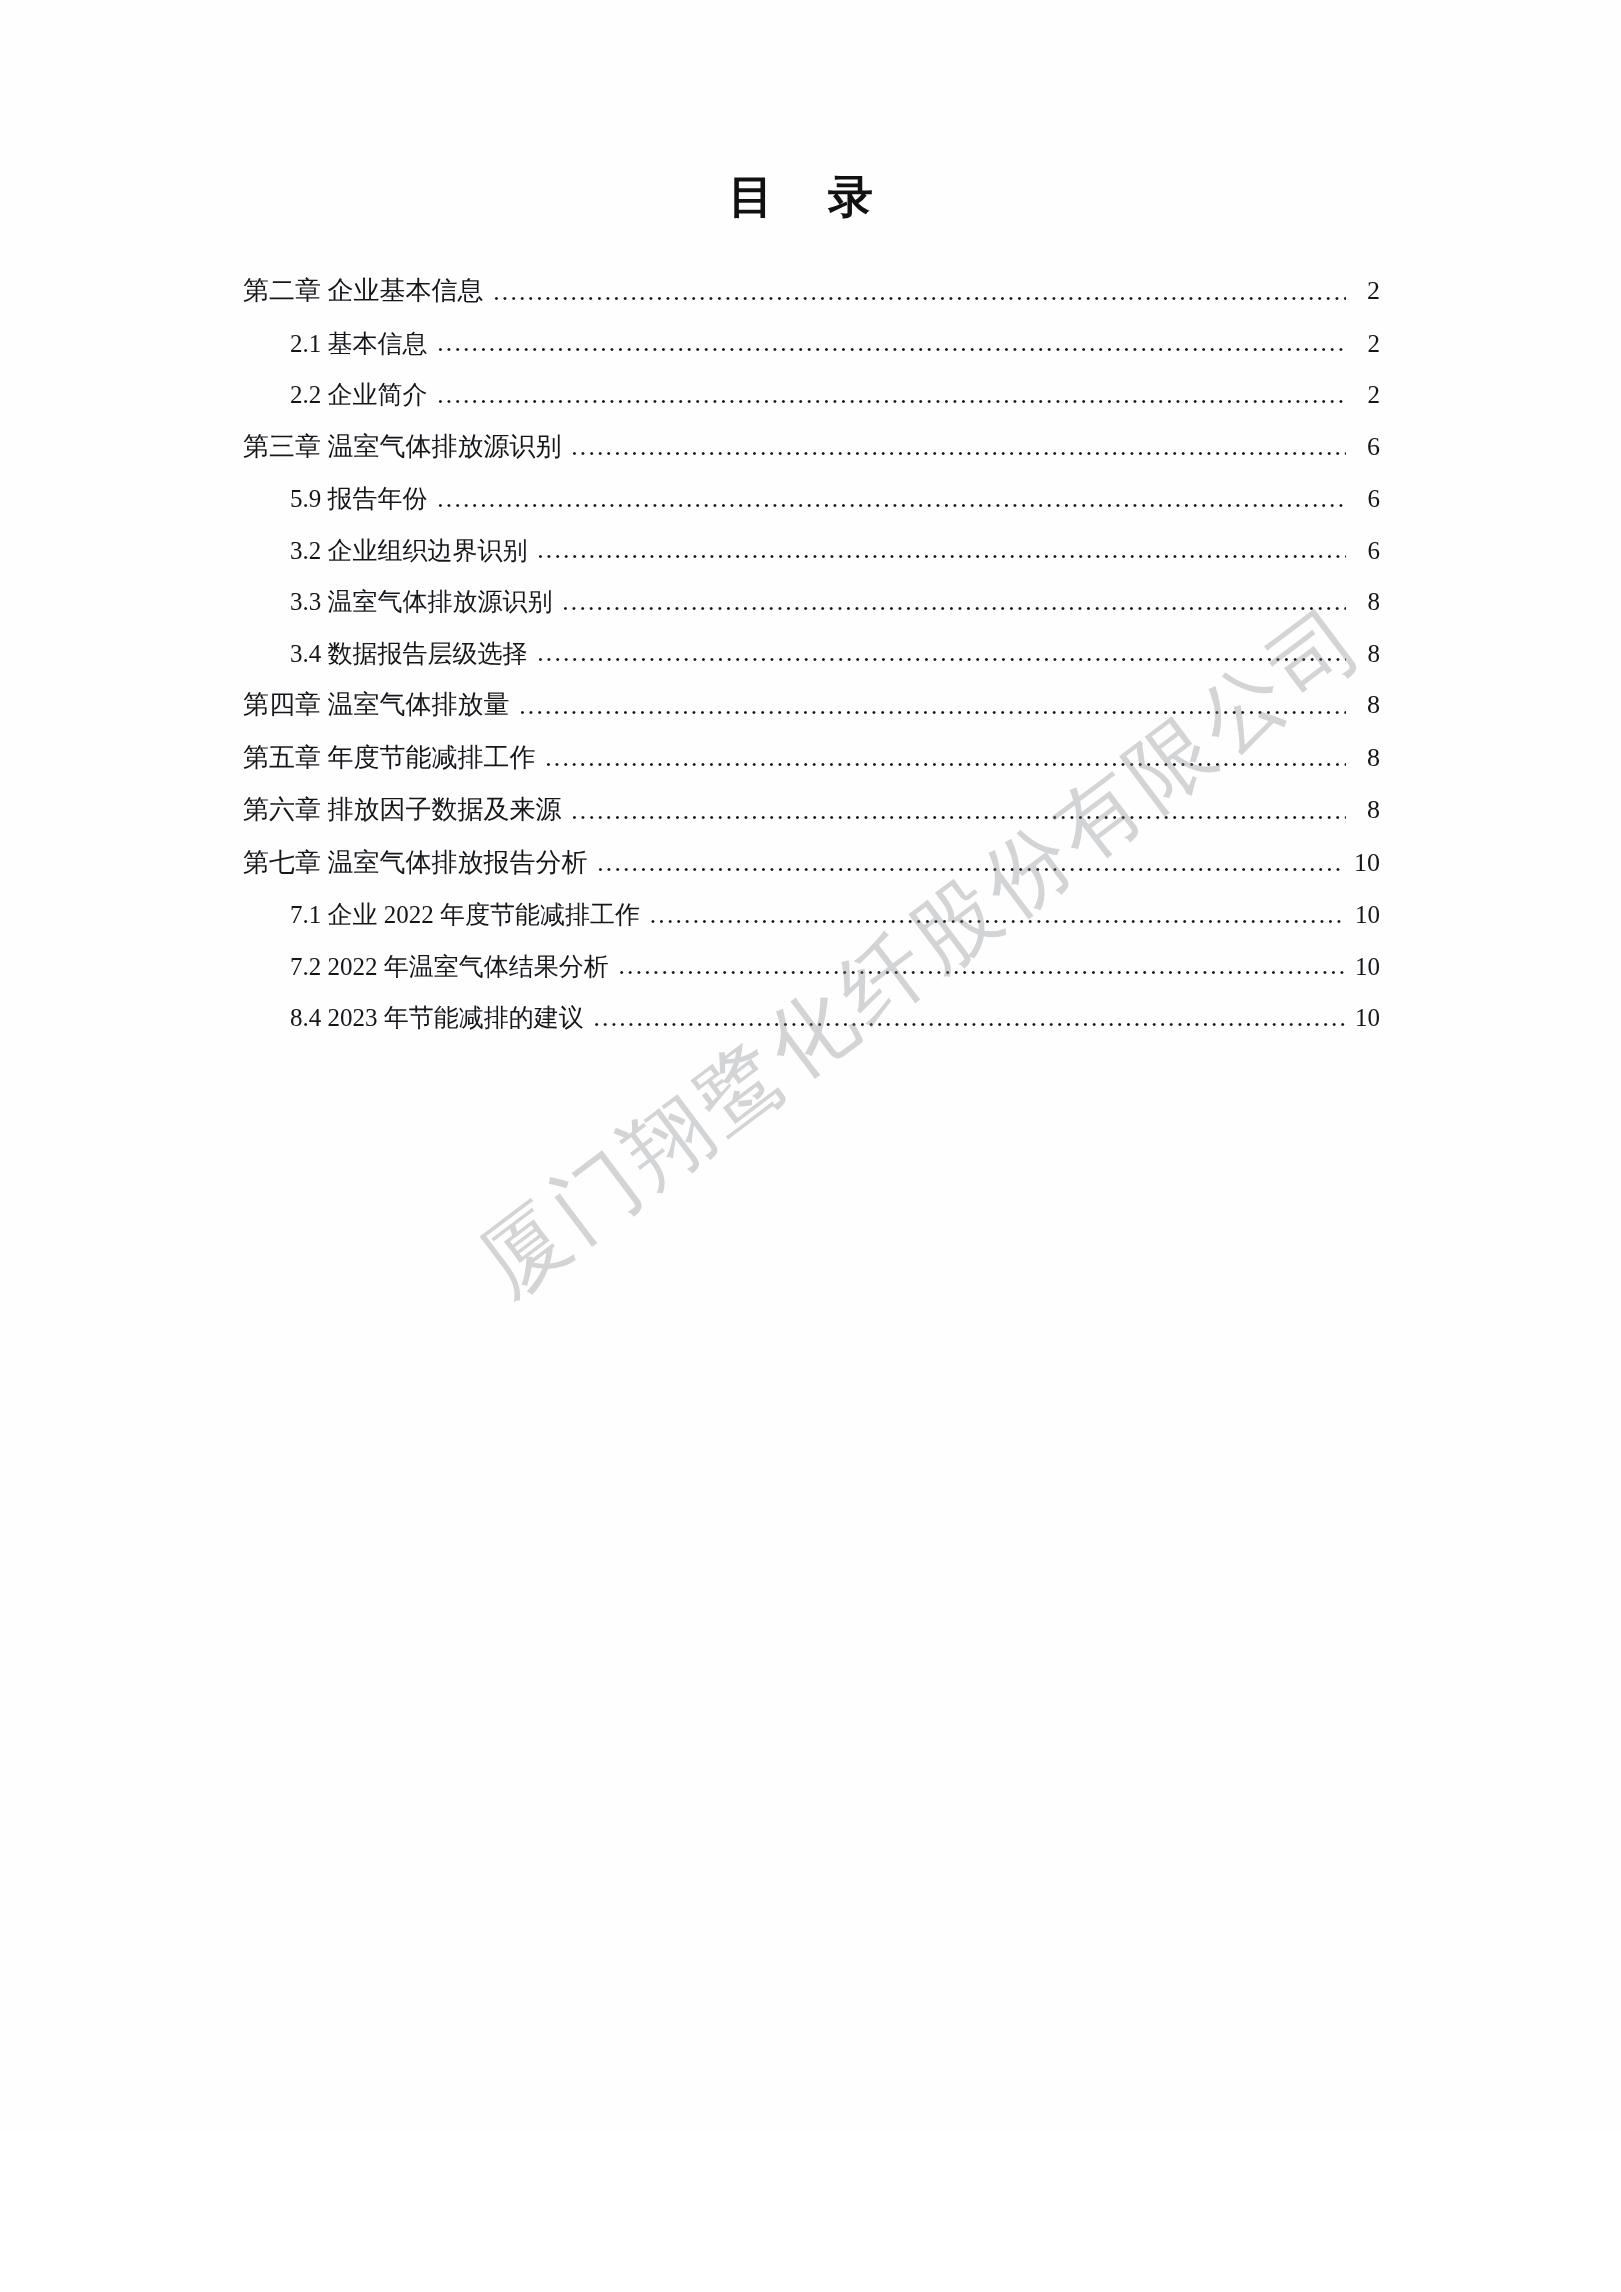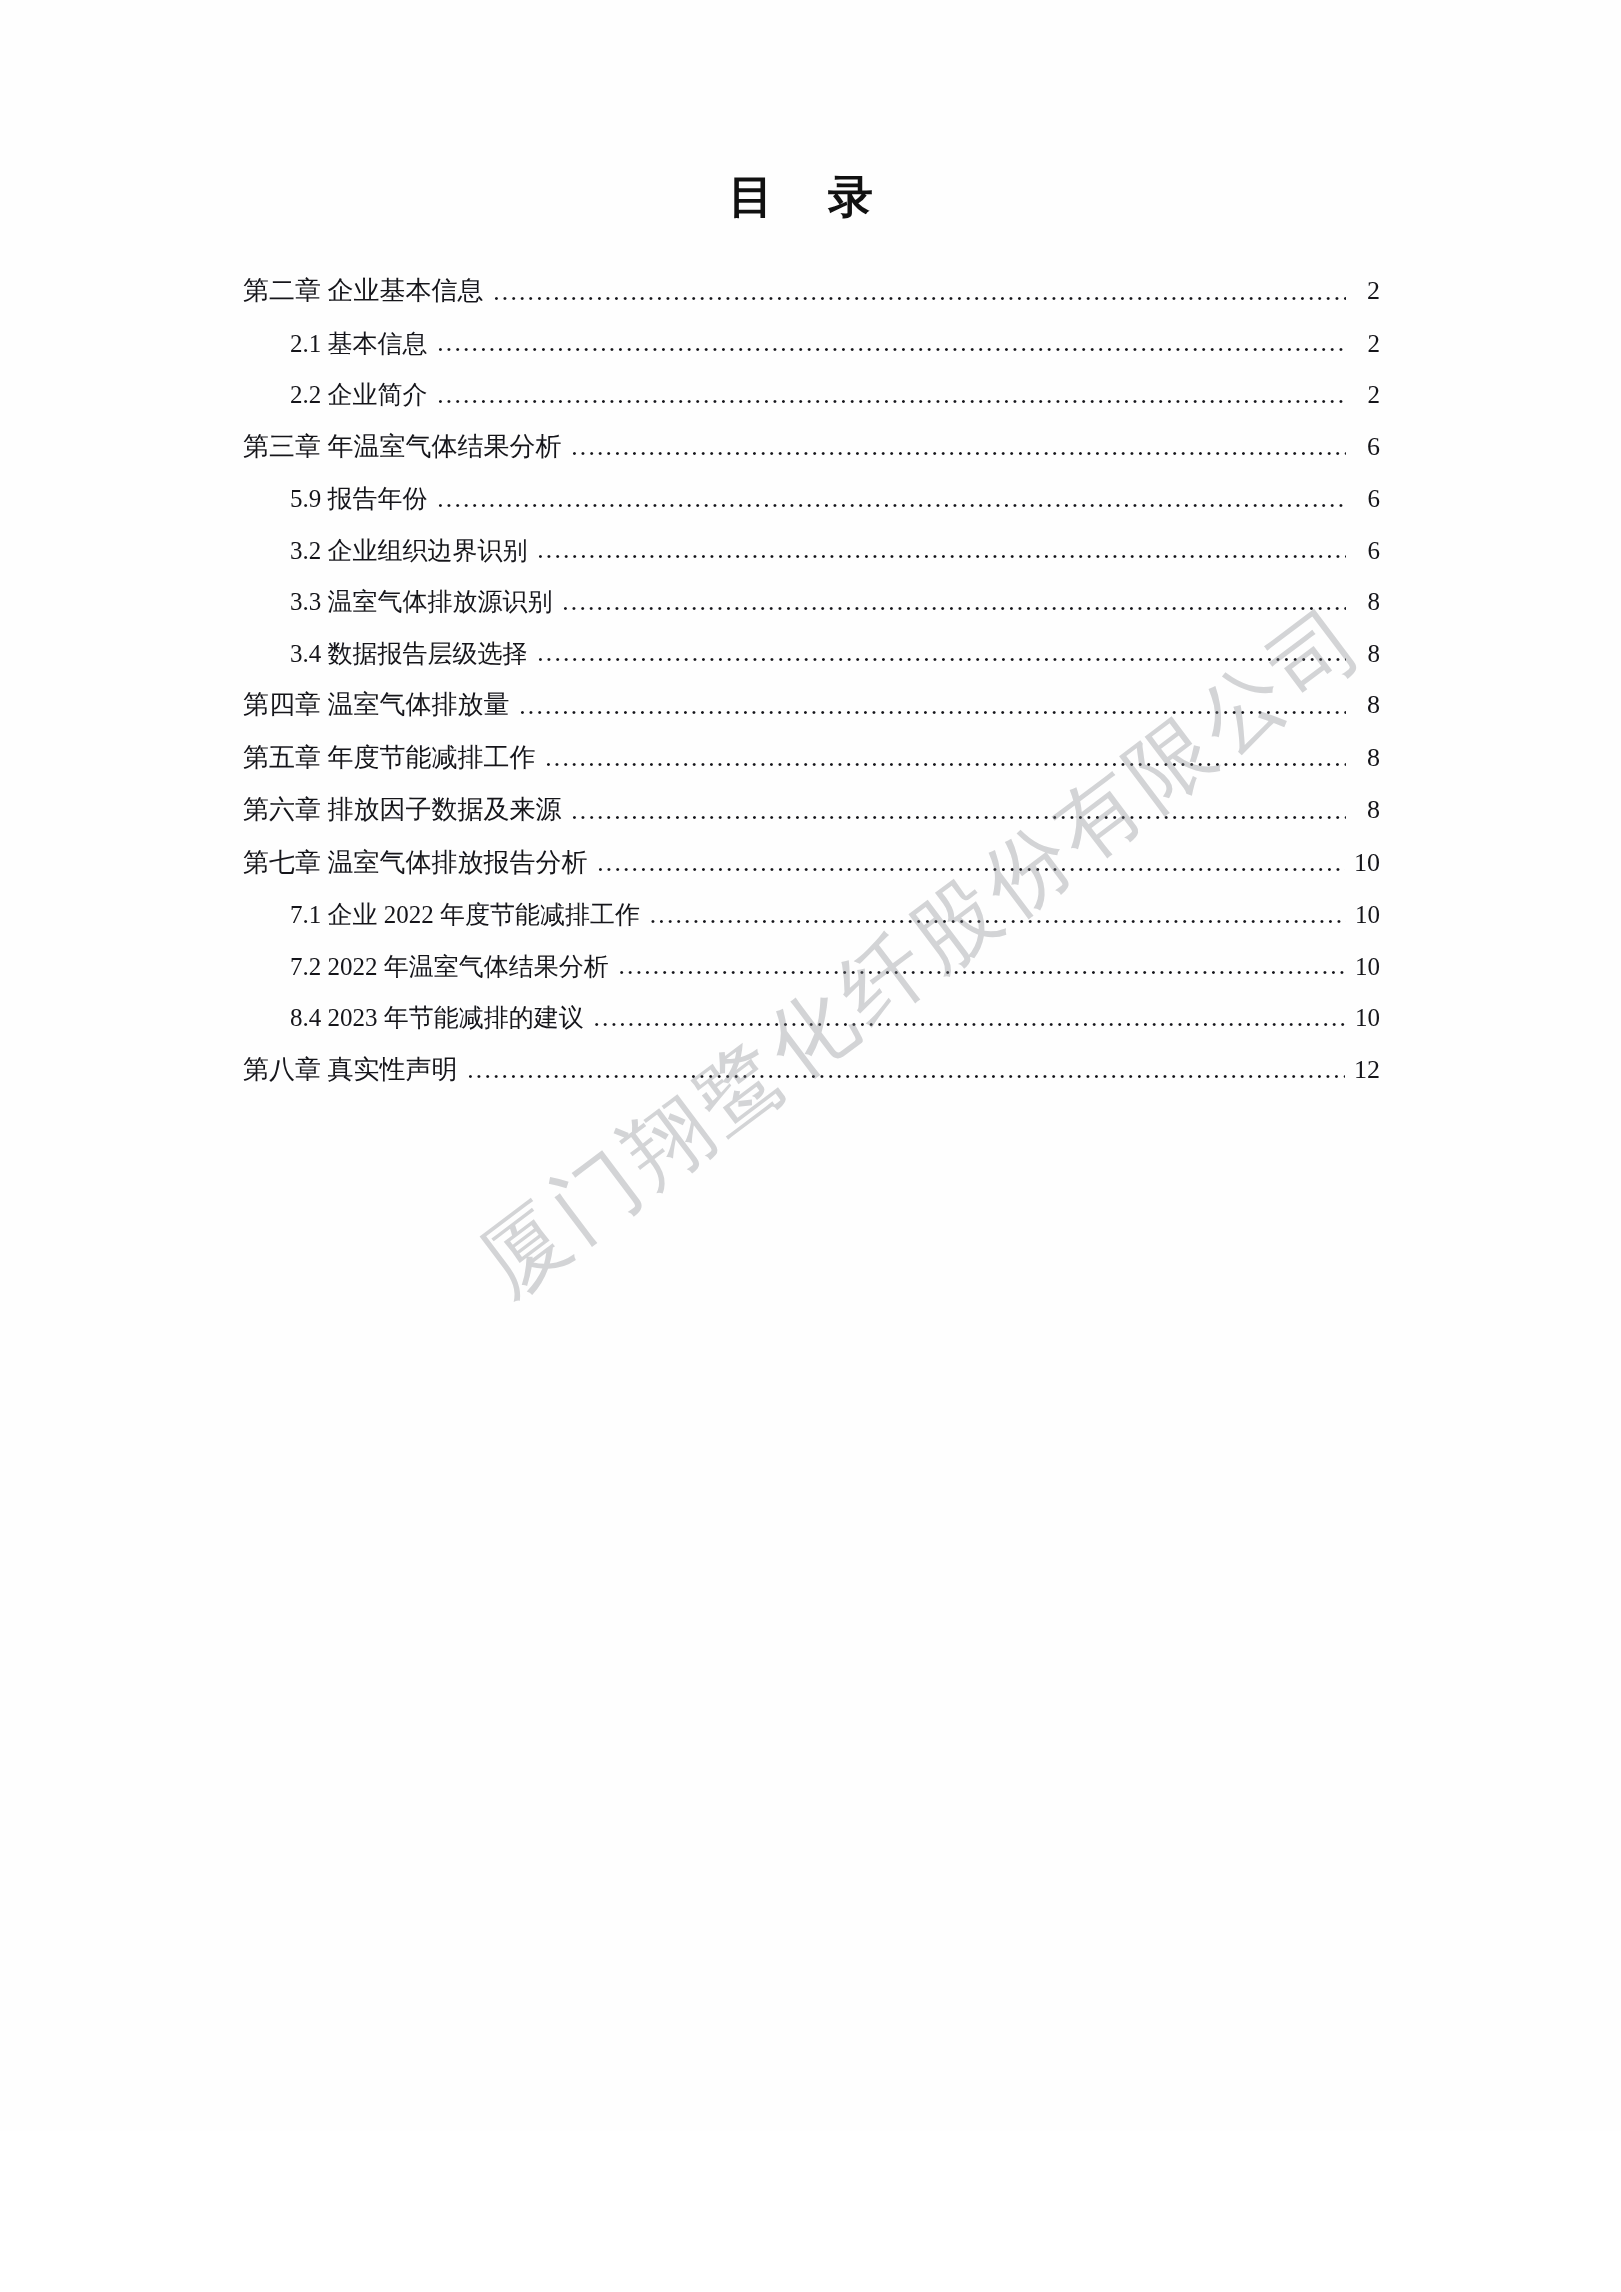"第三章 年温室气体结果分析" span.toc-label { text: 年温室气体结果分析 -> 温室气体排放源识别 }
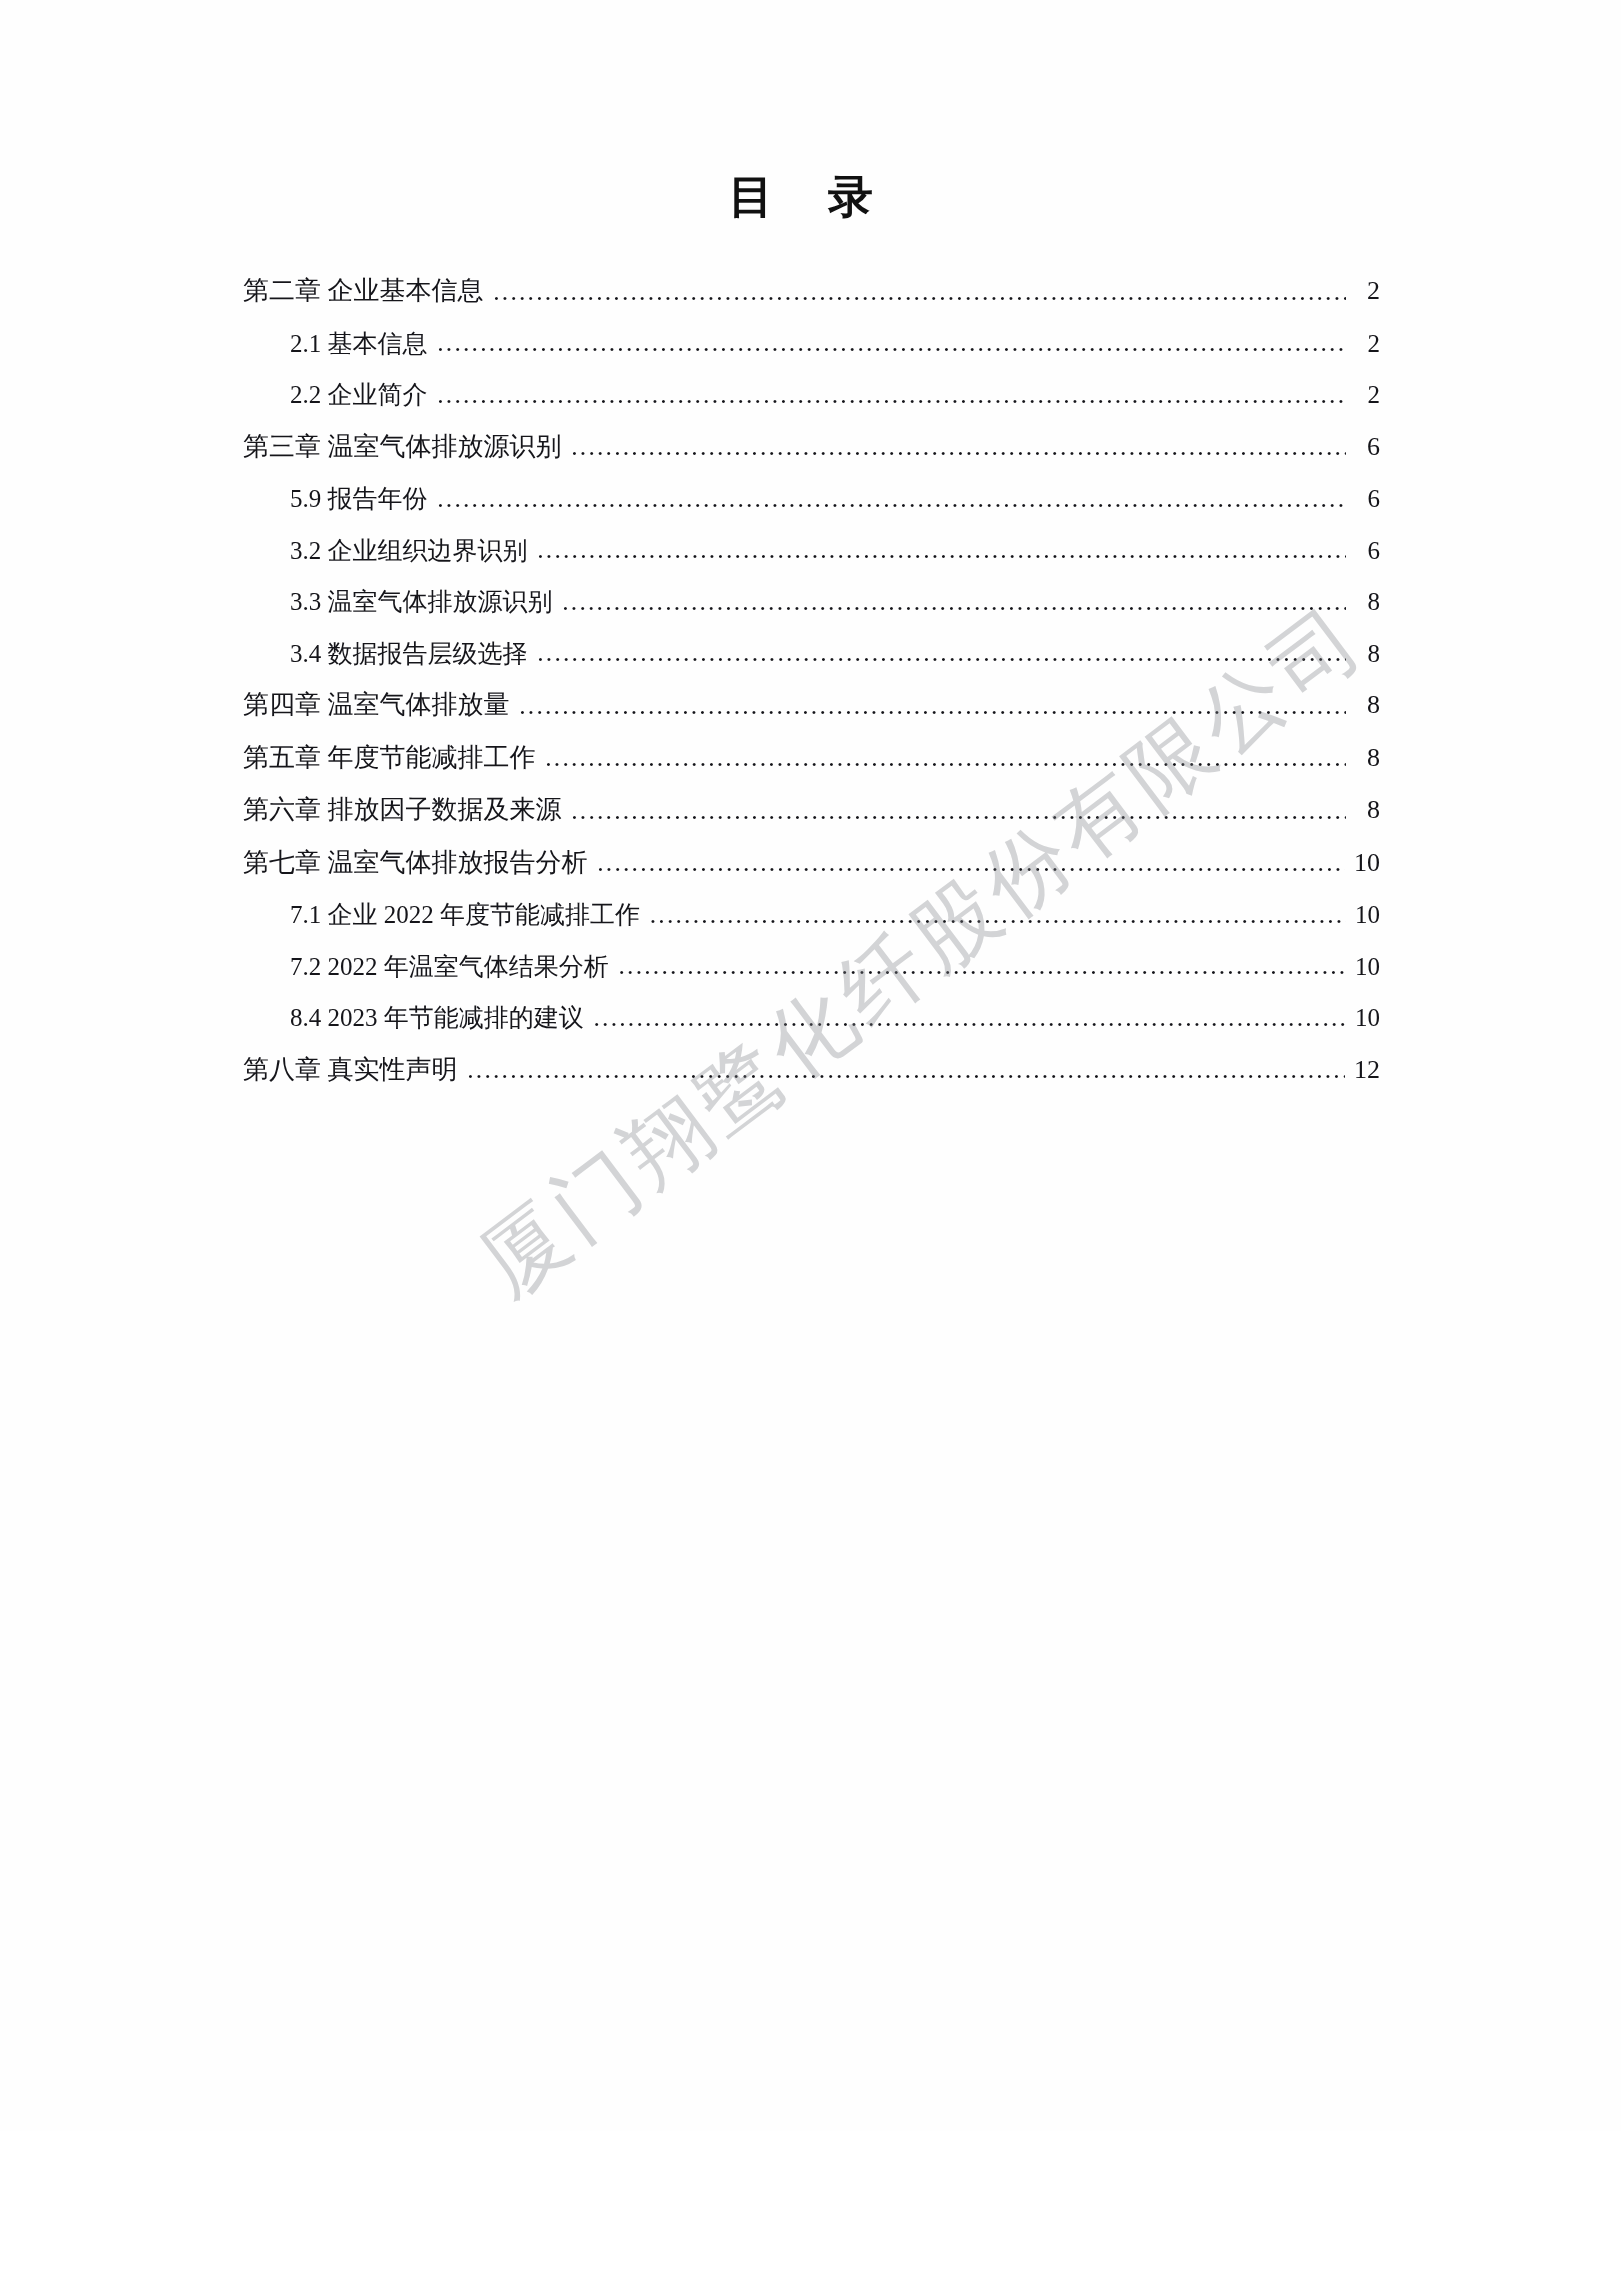"第八章 真实性声明" li.toc-row { html: <li> <span>第八章 真实性声明</span> <span></span> <span>12</span> </li> -> none }
